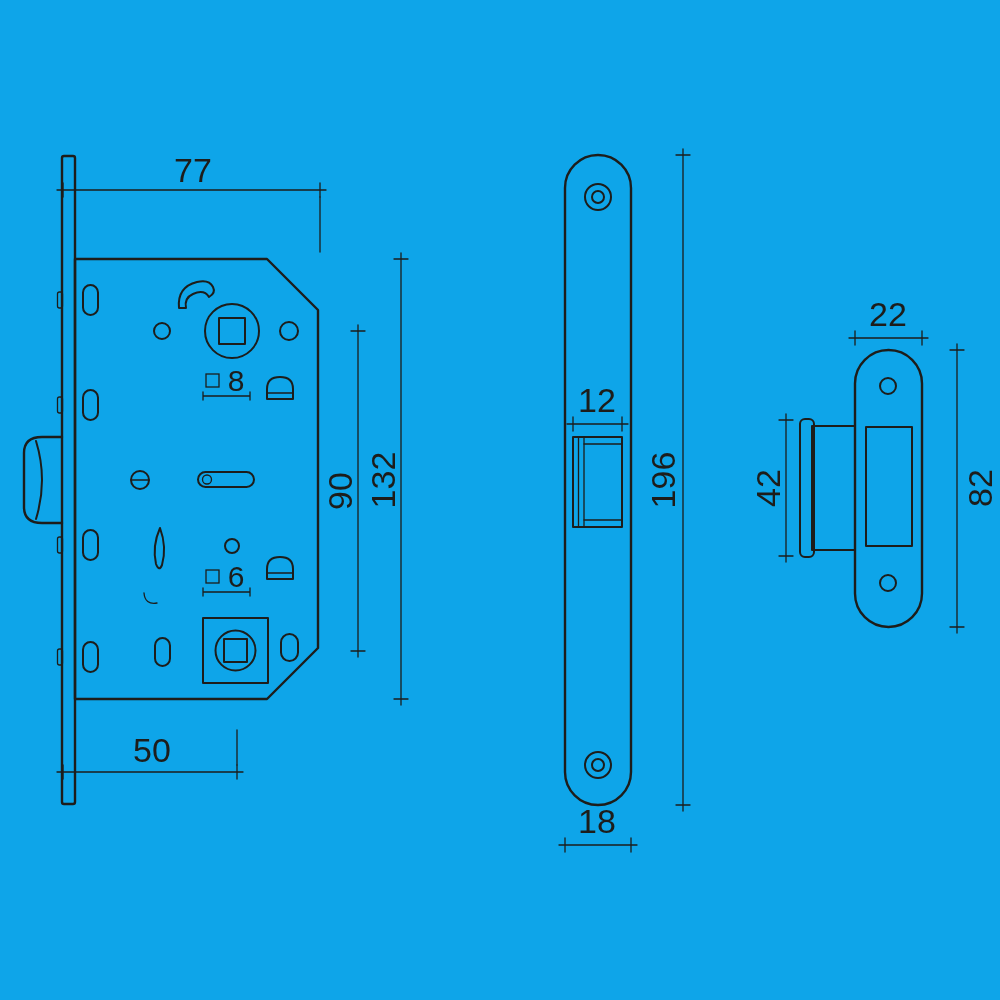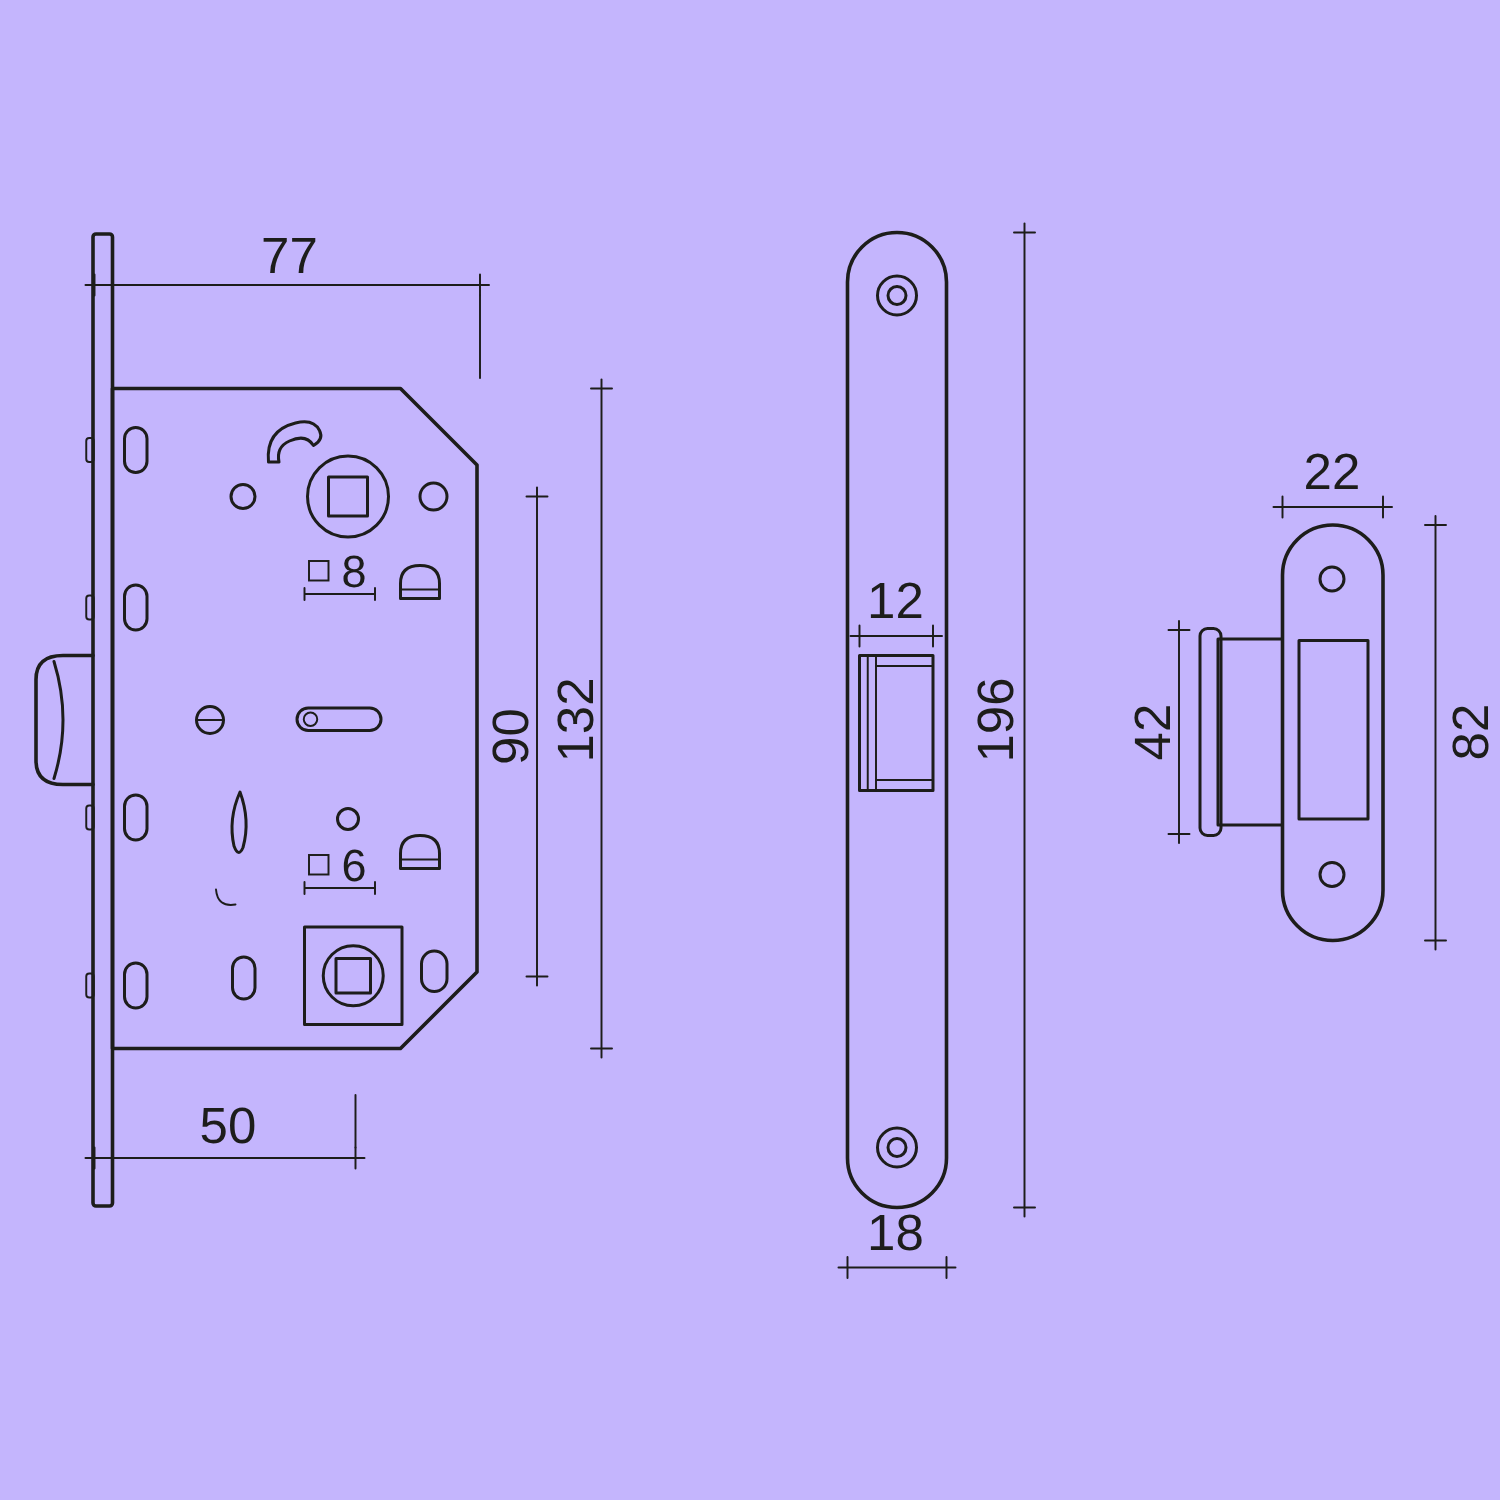"77" .canvas { background: #c4b5fd -> #0ea5e9 }
